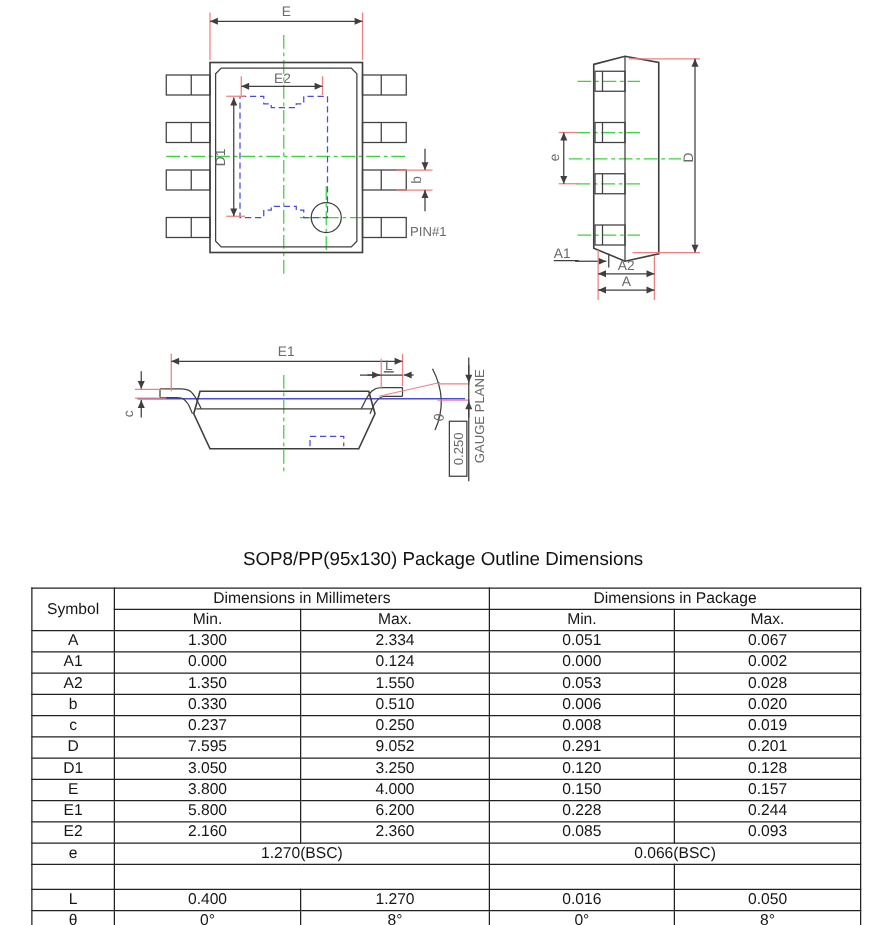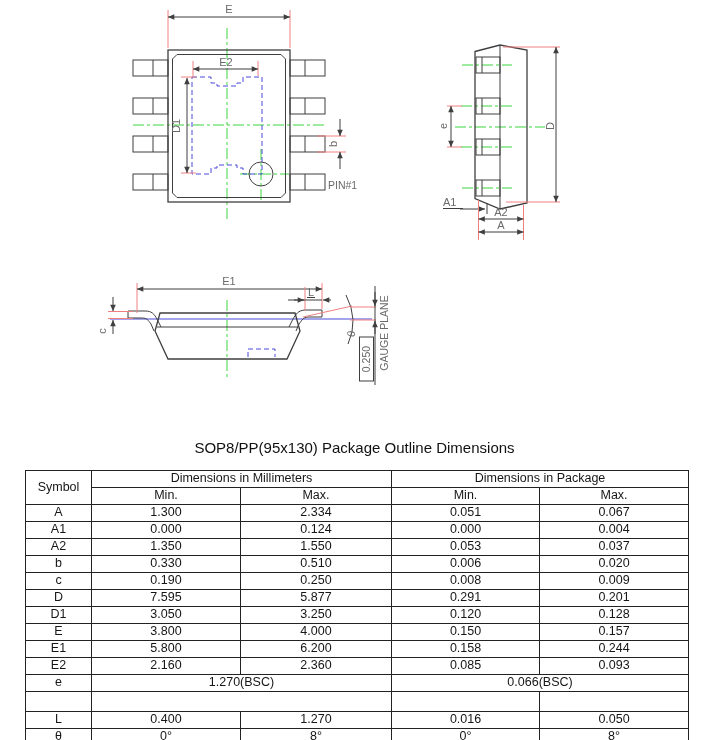"0.004" td { text: 0.004 -> 0.002 }
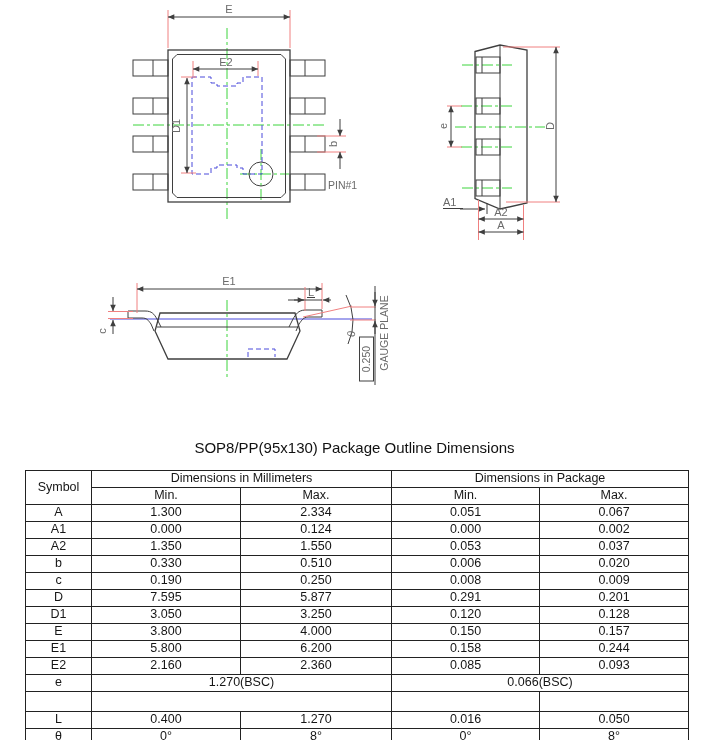"0.037" td { text: 0.037 -> 0.028 }
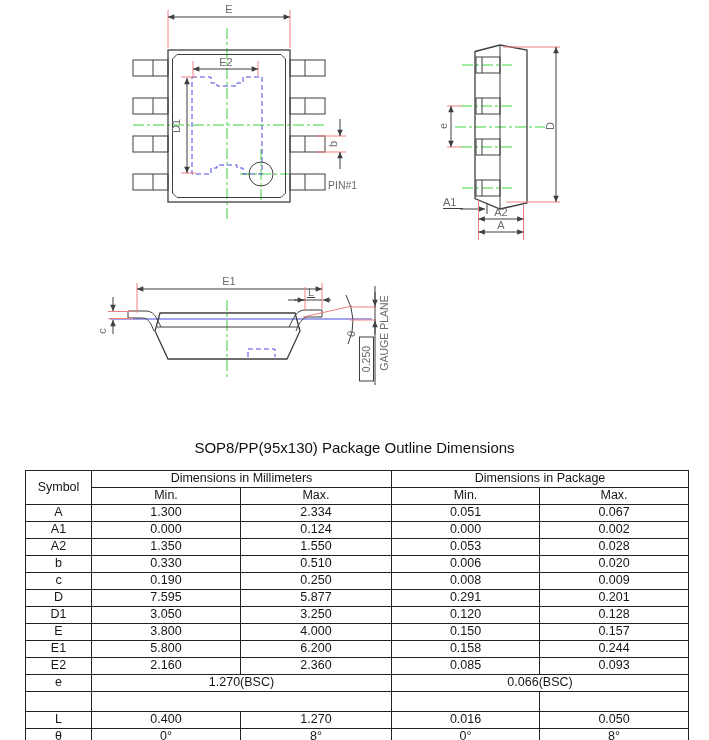"0.190" td { text: 0.190 -> 0.237 }
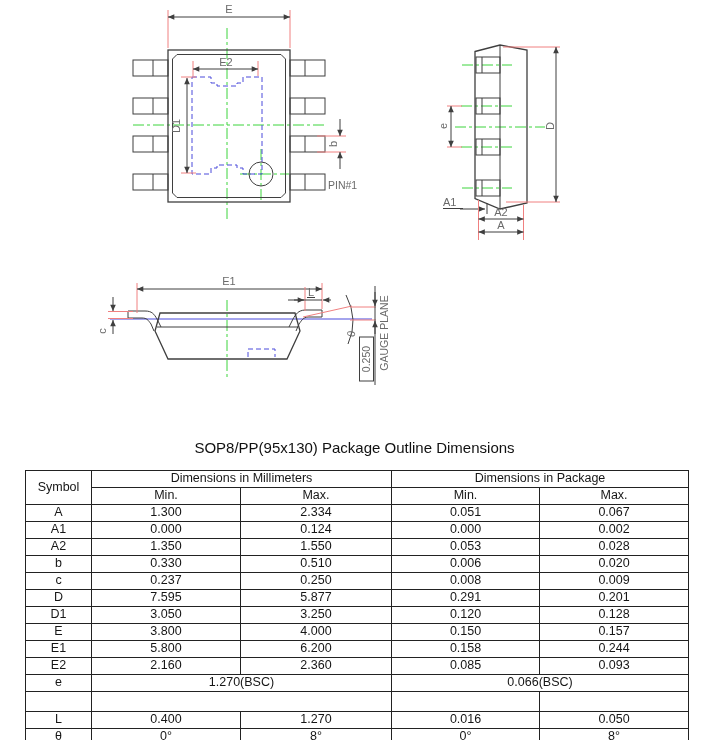"0.009" td { text: 0.009 -> 0.019 }
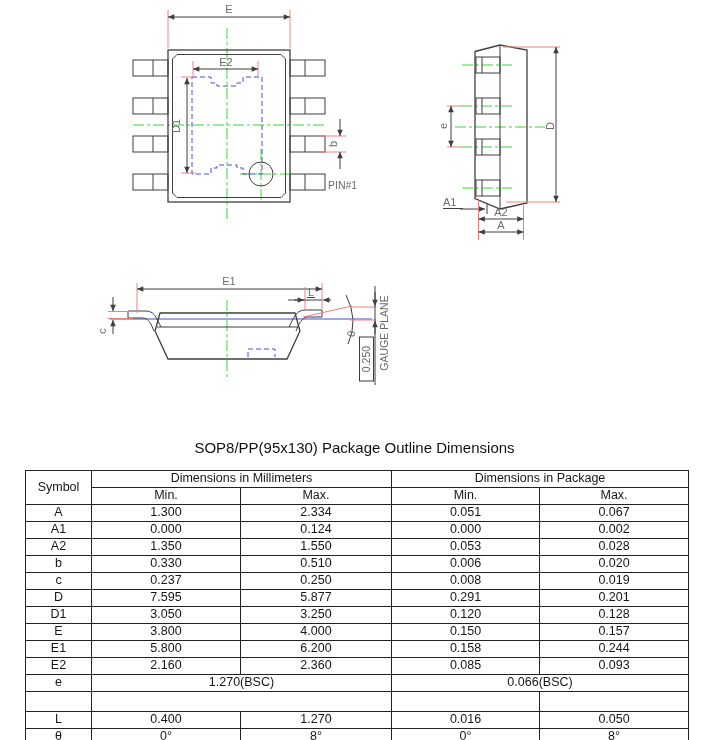"5.877" td { text: 5.877 -> 9.052 }
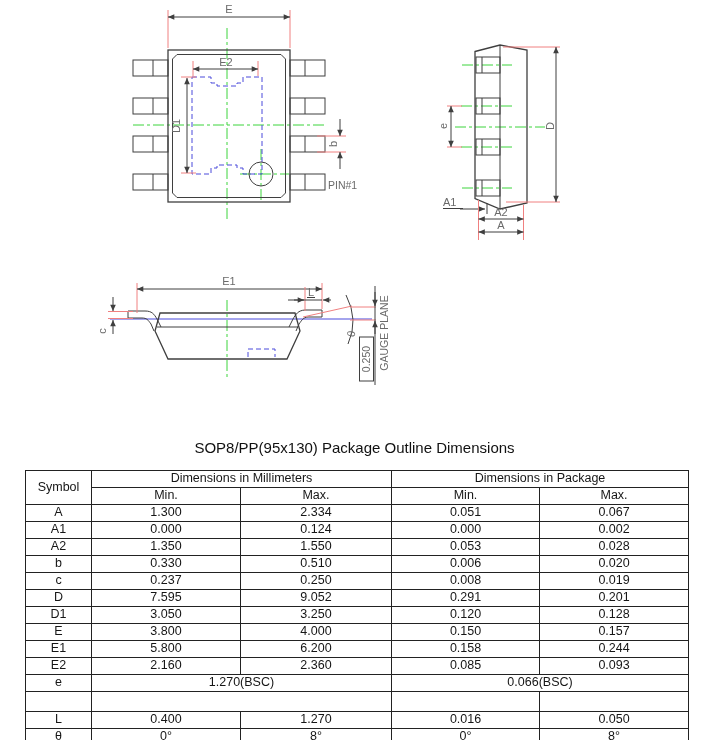"0.158" td { text: 0.158 -> 0.228 }
